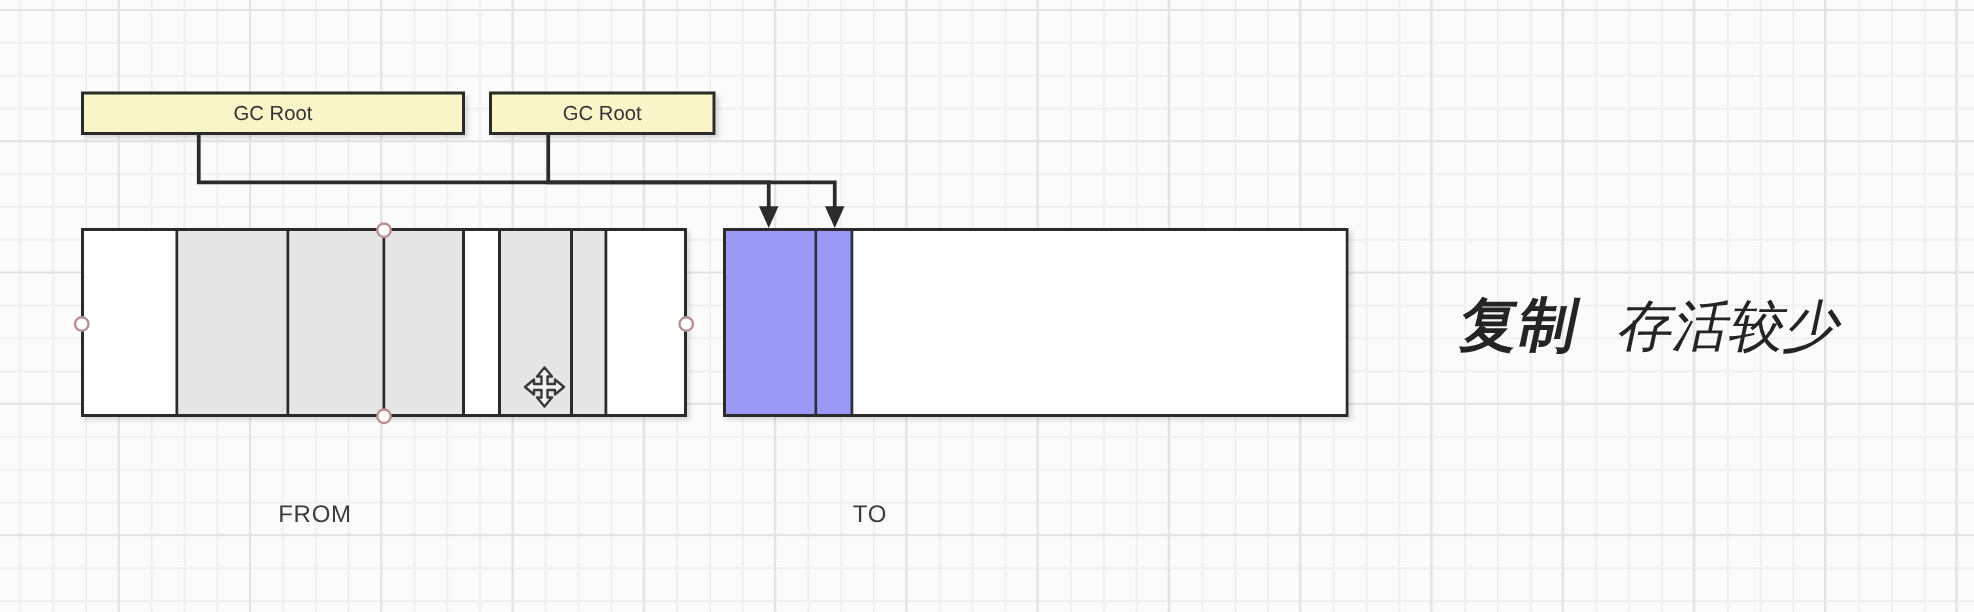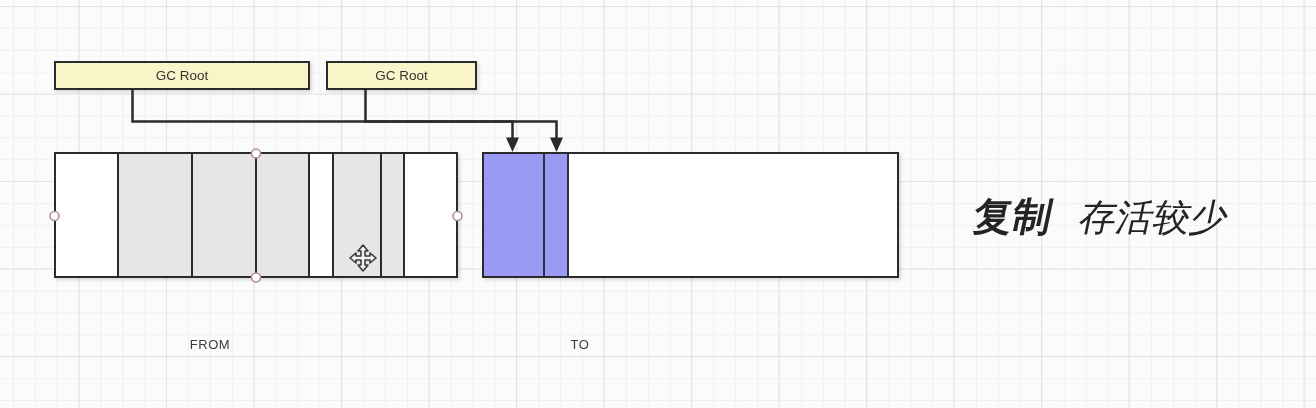"FROM" .region-label { font-size: 13px -> 16px }
